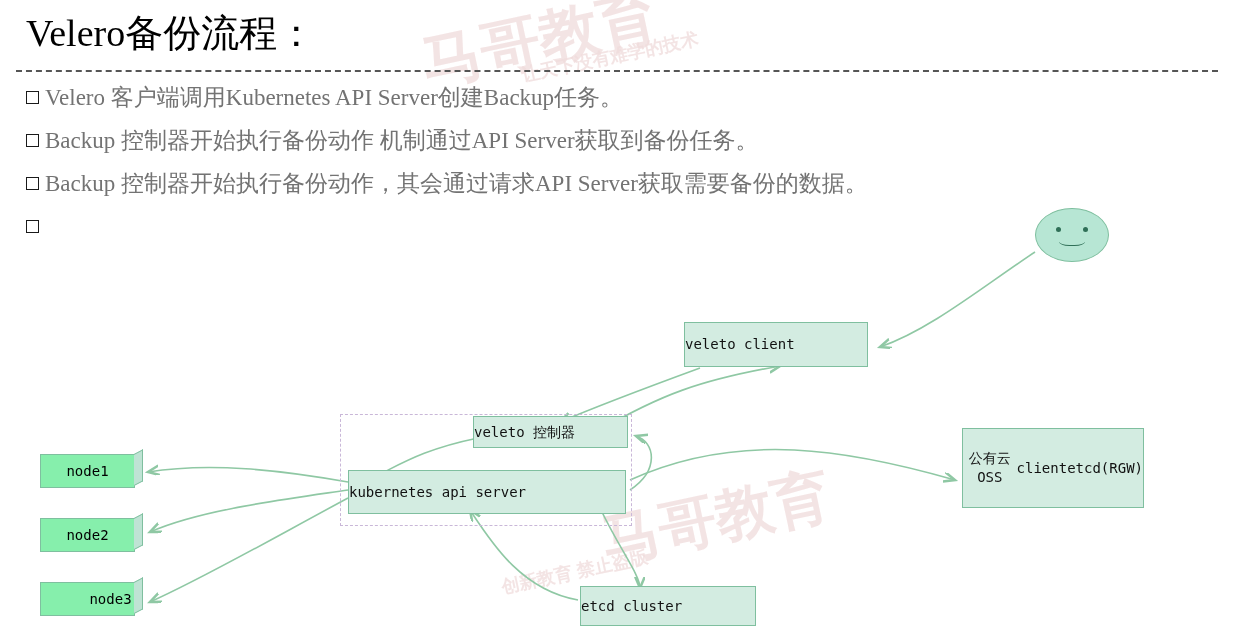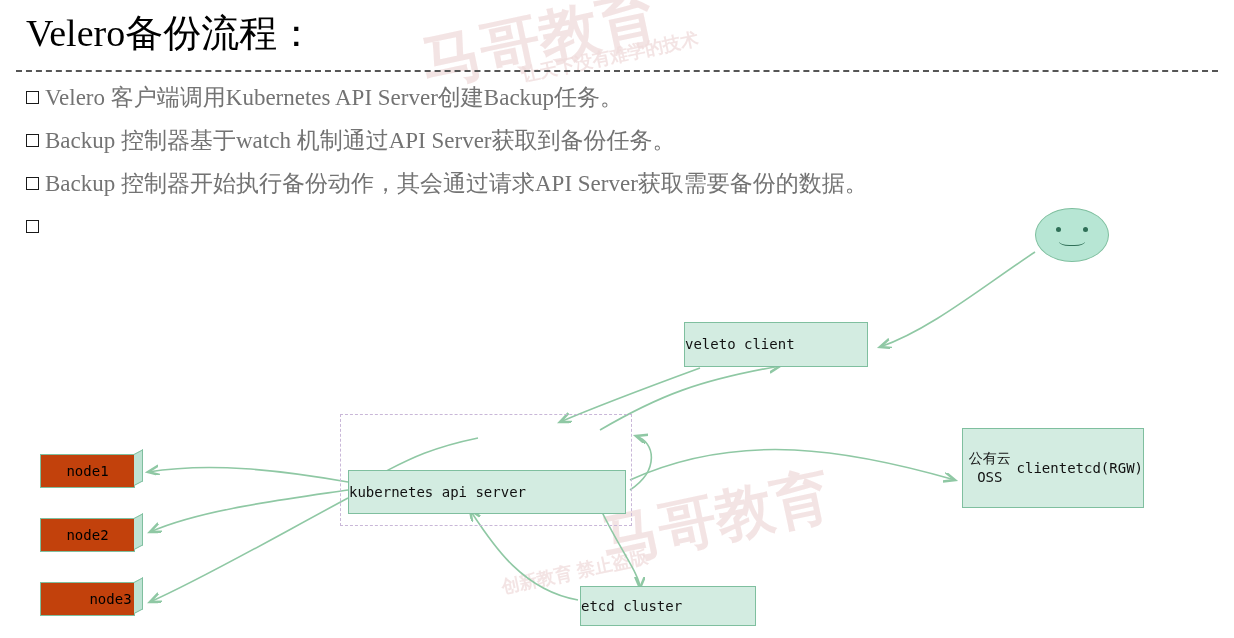"Backup 控制器基于watch 机制通过API Server获取到备份任务。" span { text: 基于watch -> 开始执行备份动作 }
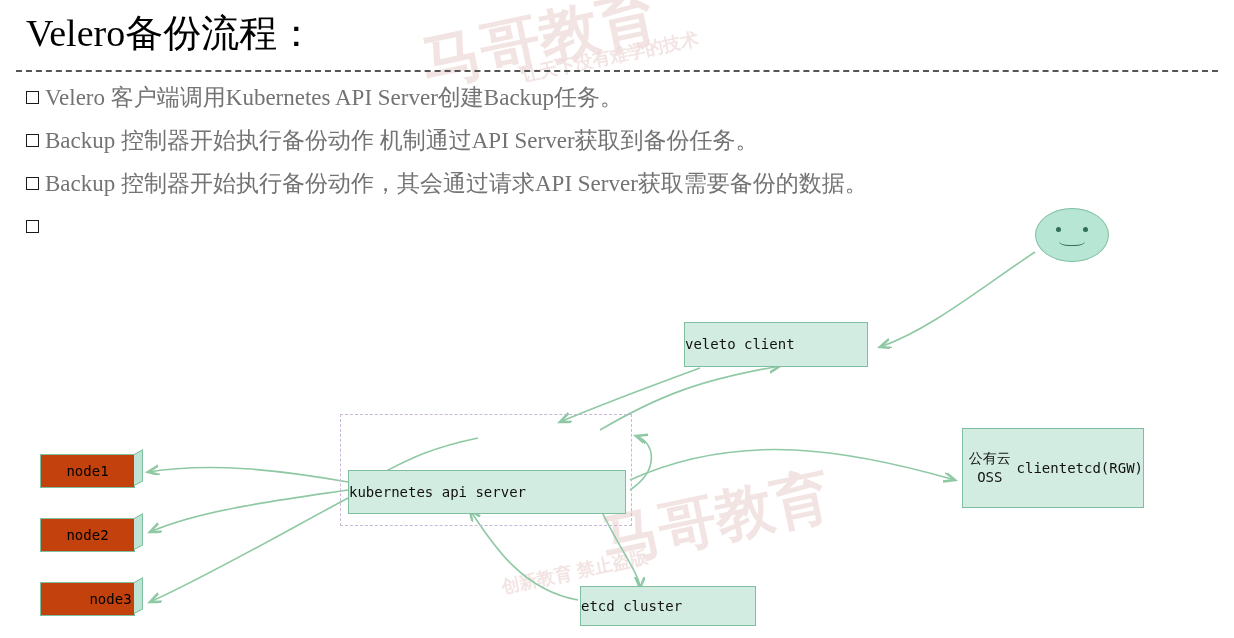"veleto 控制器" div.node { html: none -> <div> <span>veleto 控制器</span> </div> }
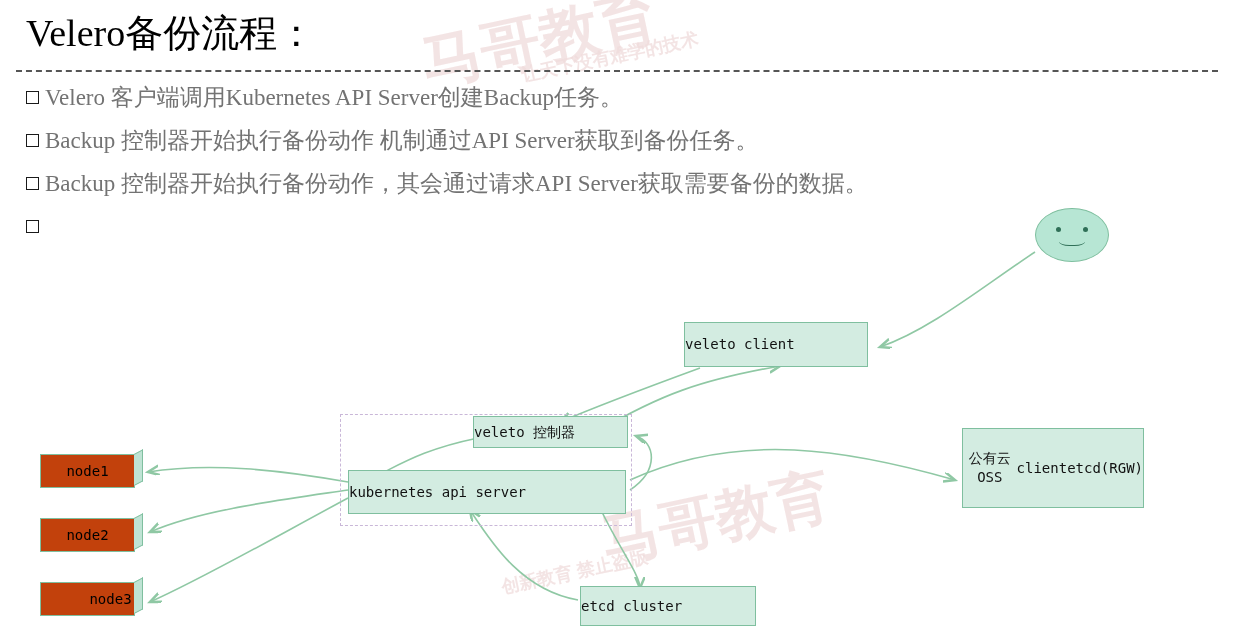"node1" .node-3d { background: #c2410c -> #86efac }
